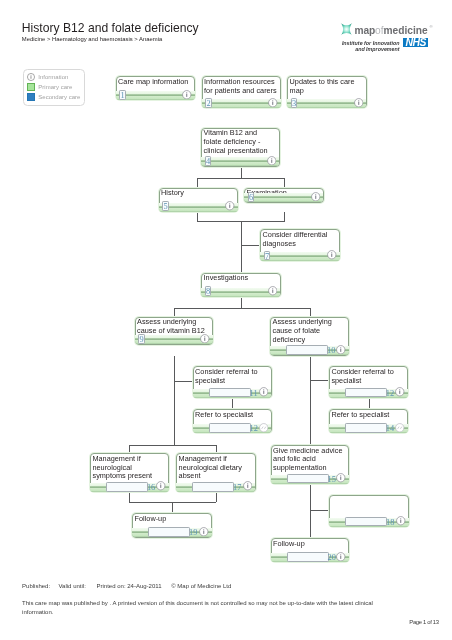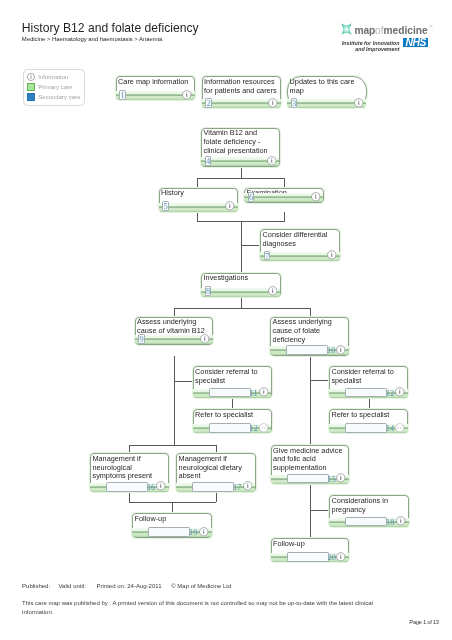"Updates to this care map" div.node { border-radius: 14px -> none }
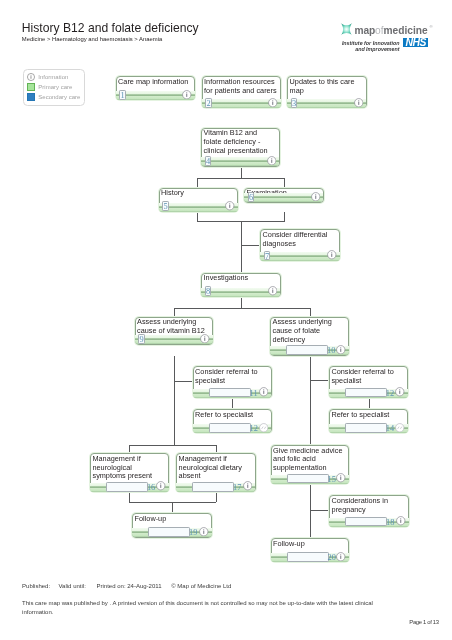"Considerations in pregnancy" div.ntext { html: <div>Considerations in pregnancy</div> -> none }
